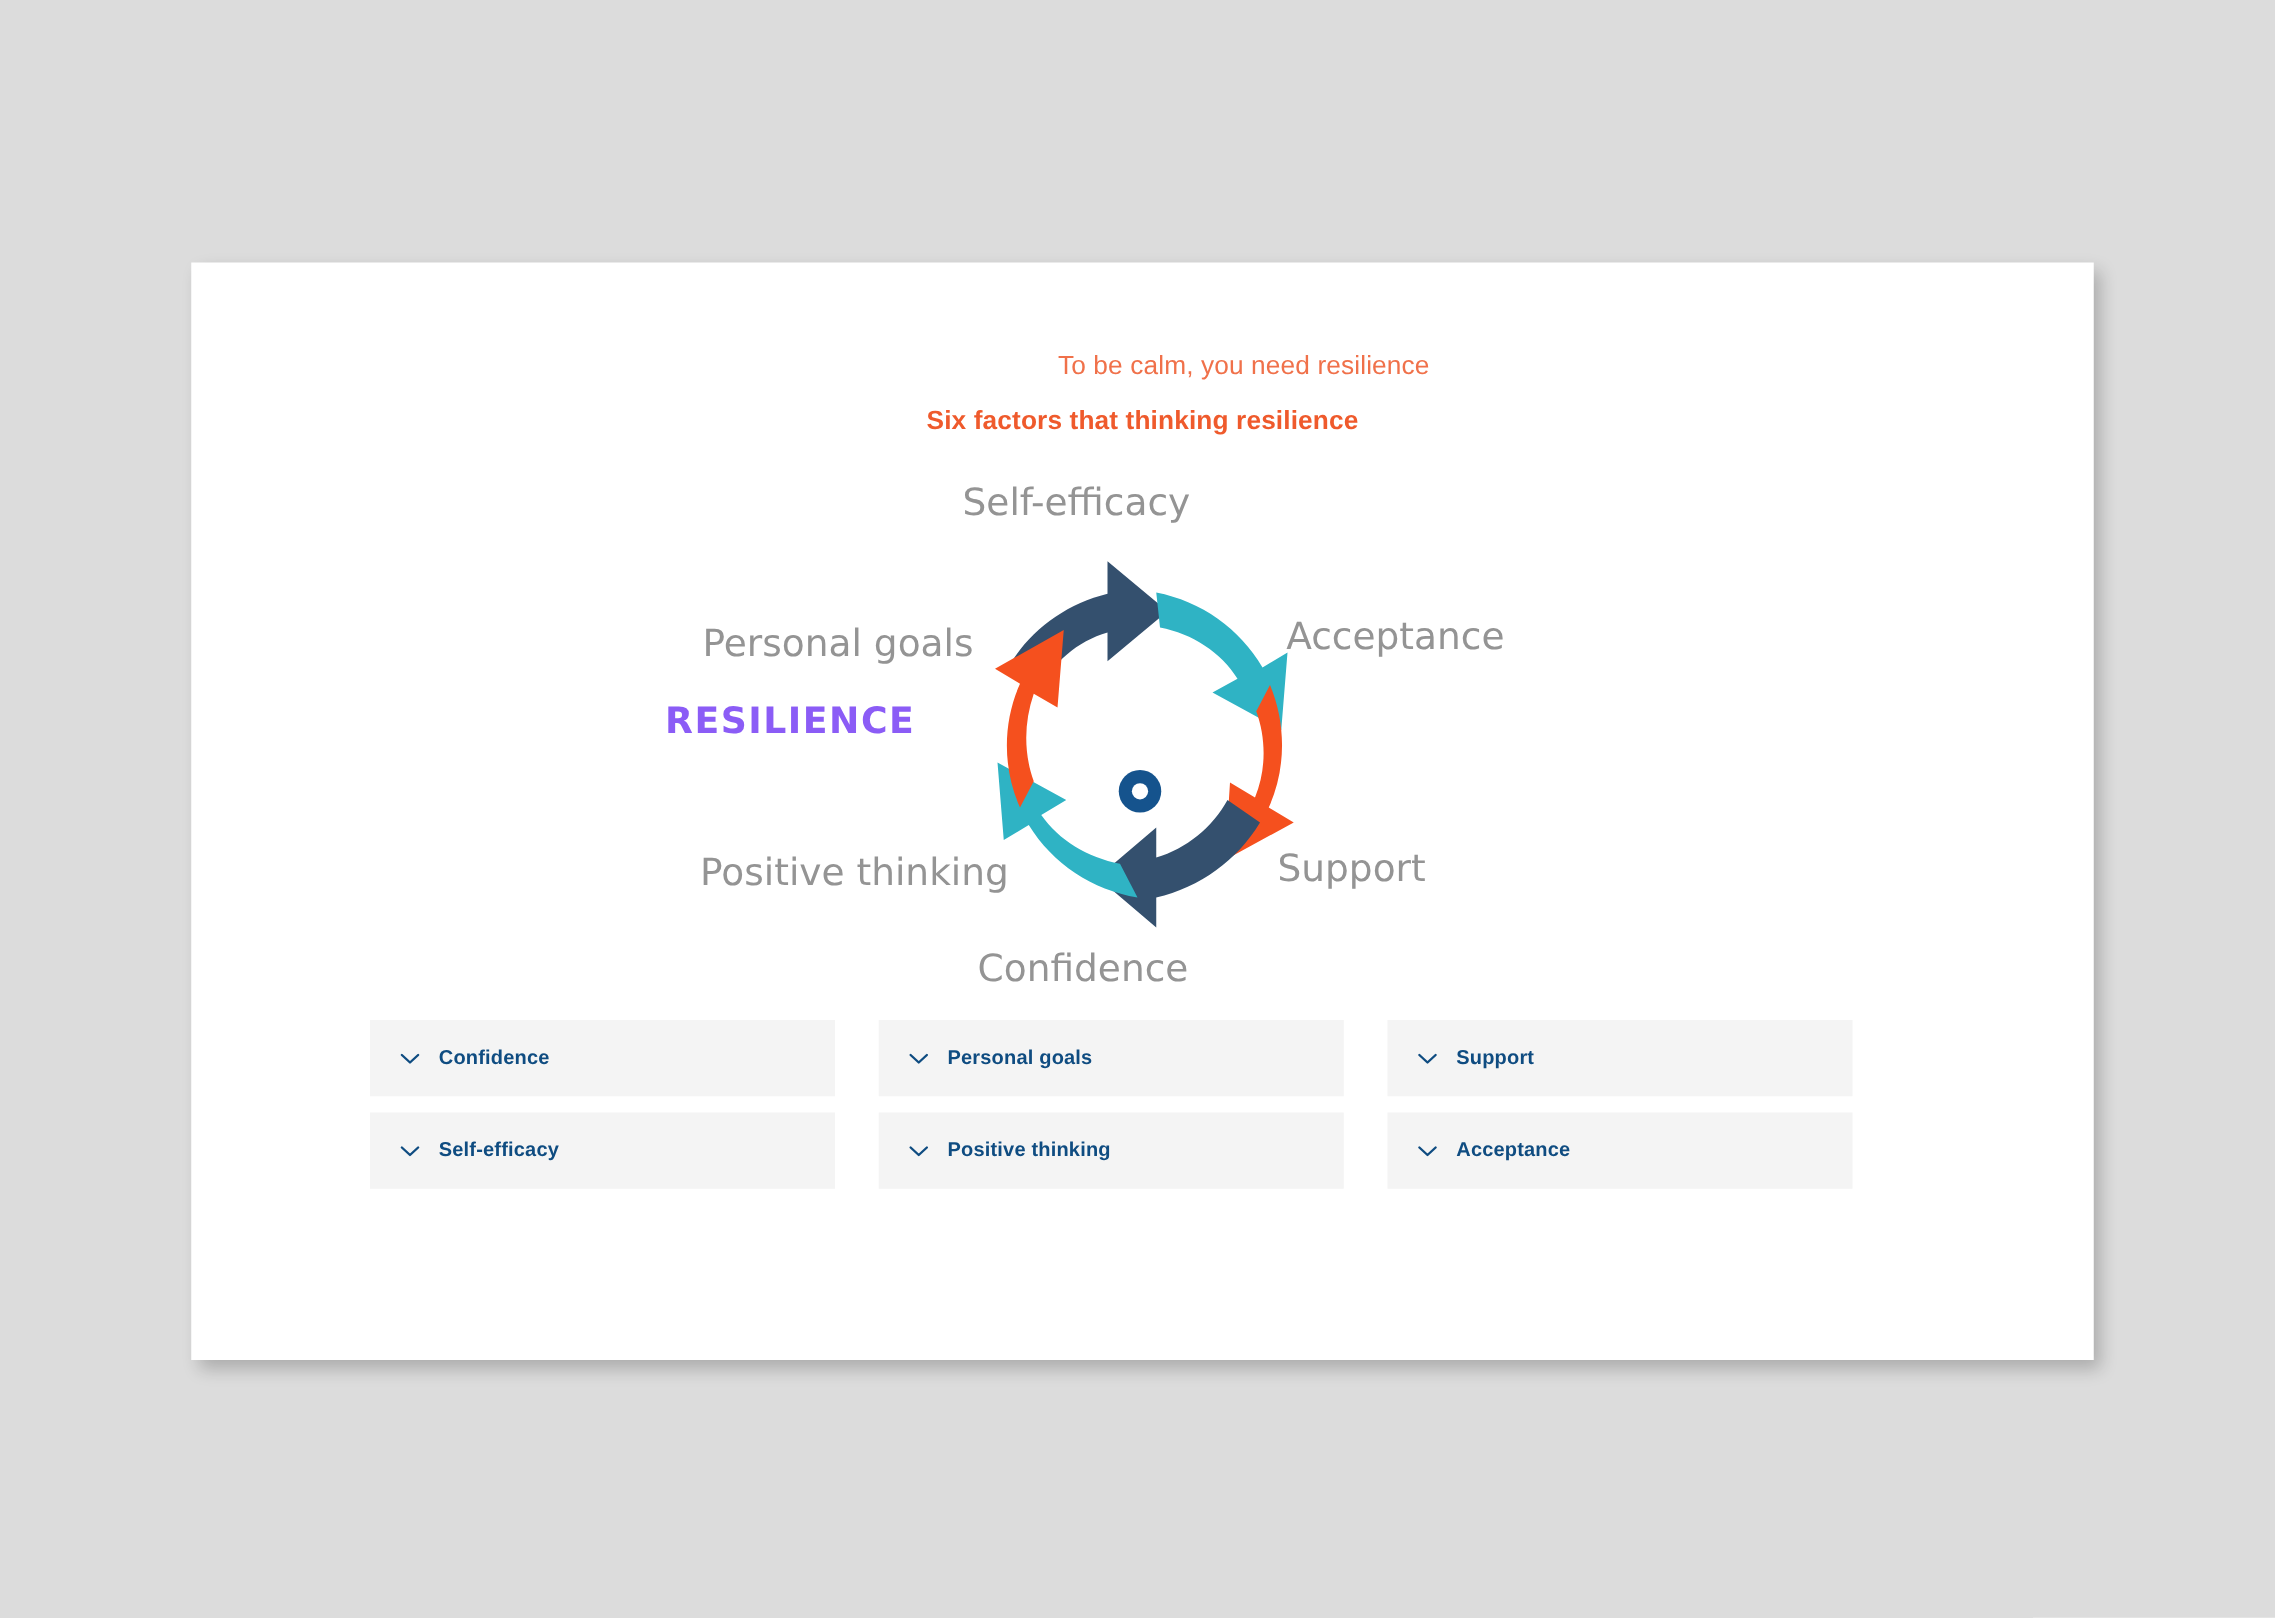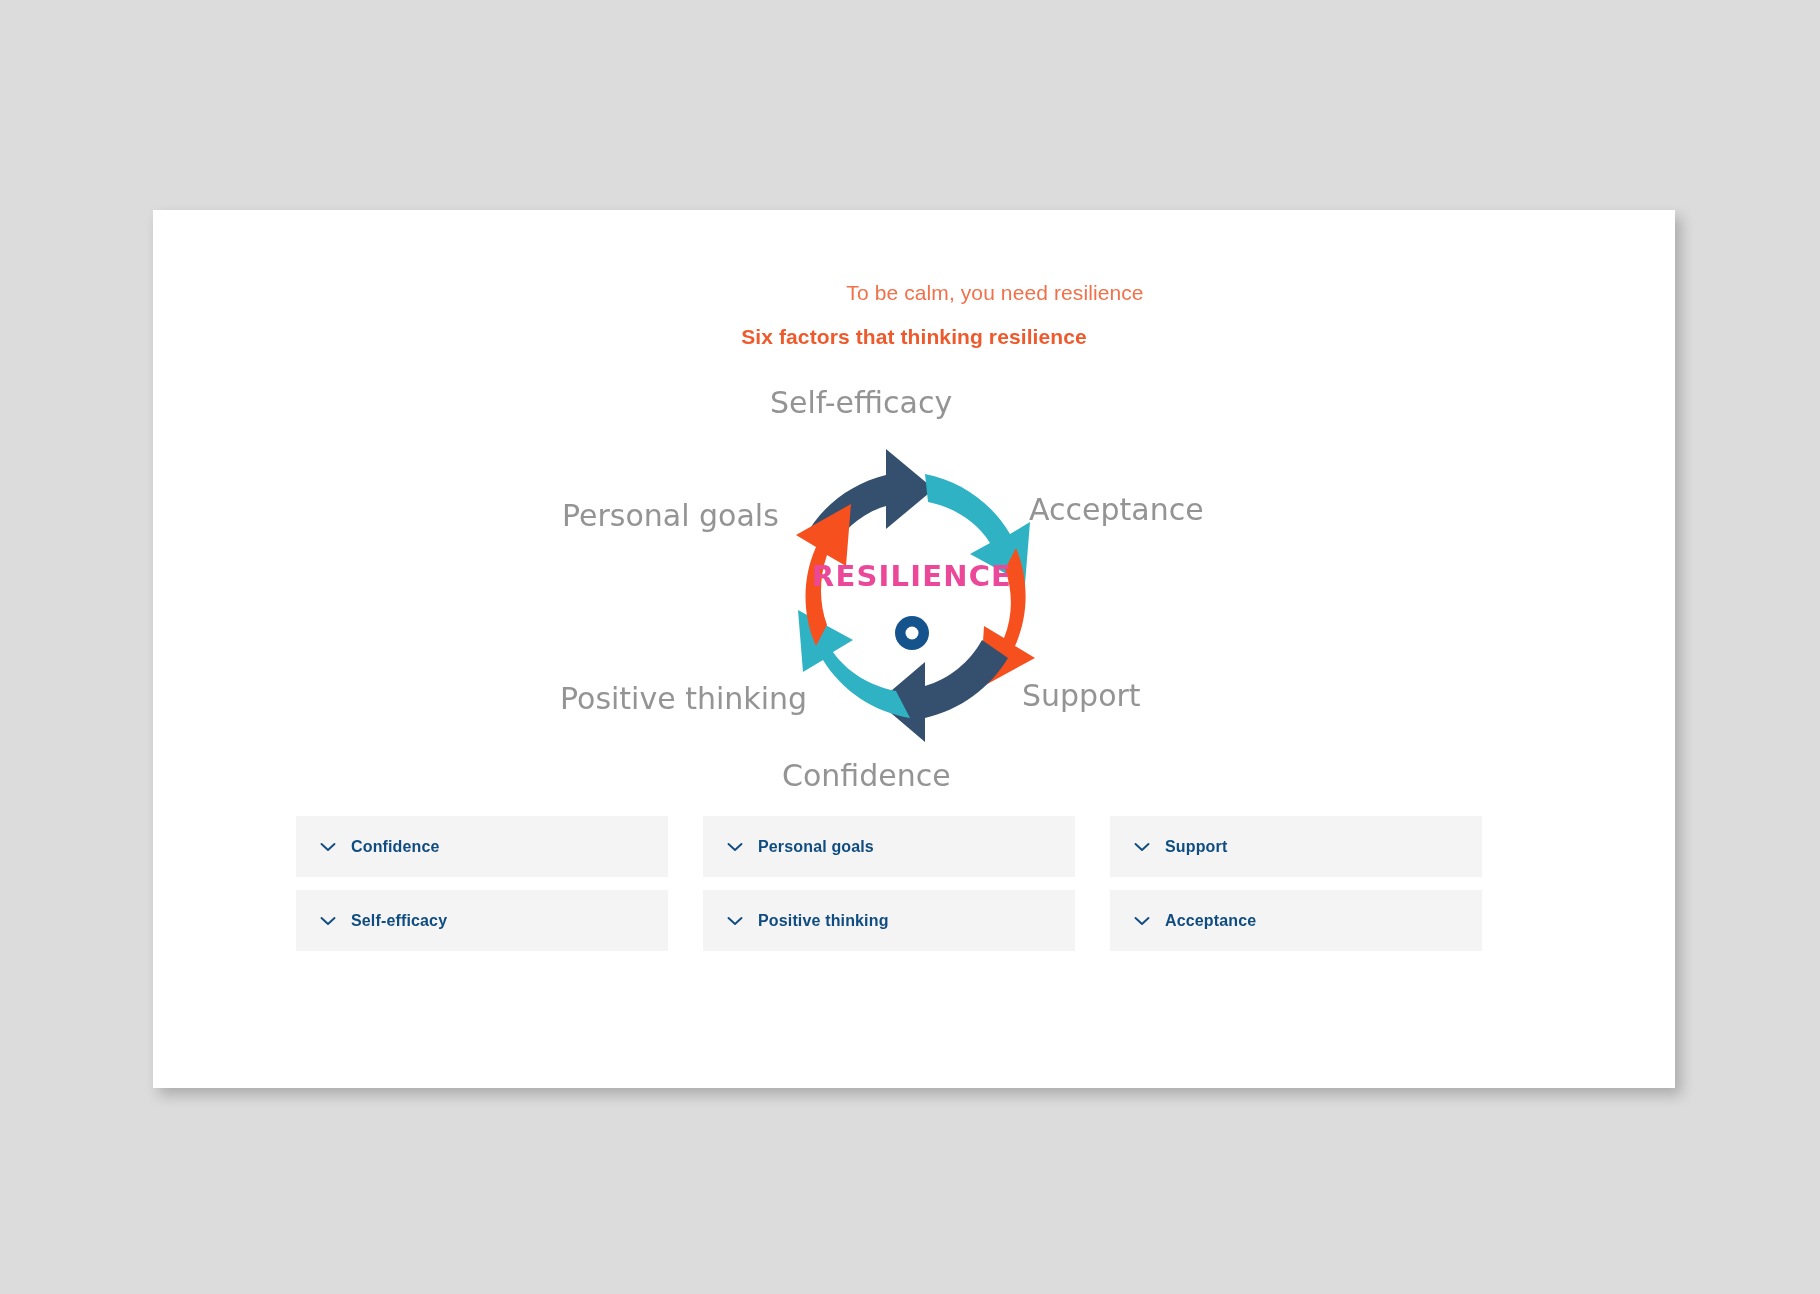"RESILIENCE" .center-word { color: #ec4899 -> #8b5cf6; text-align: center -> left }
